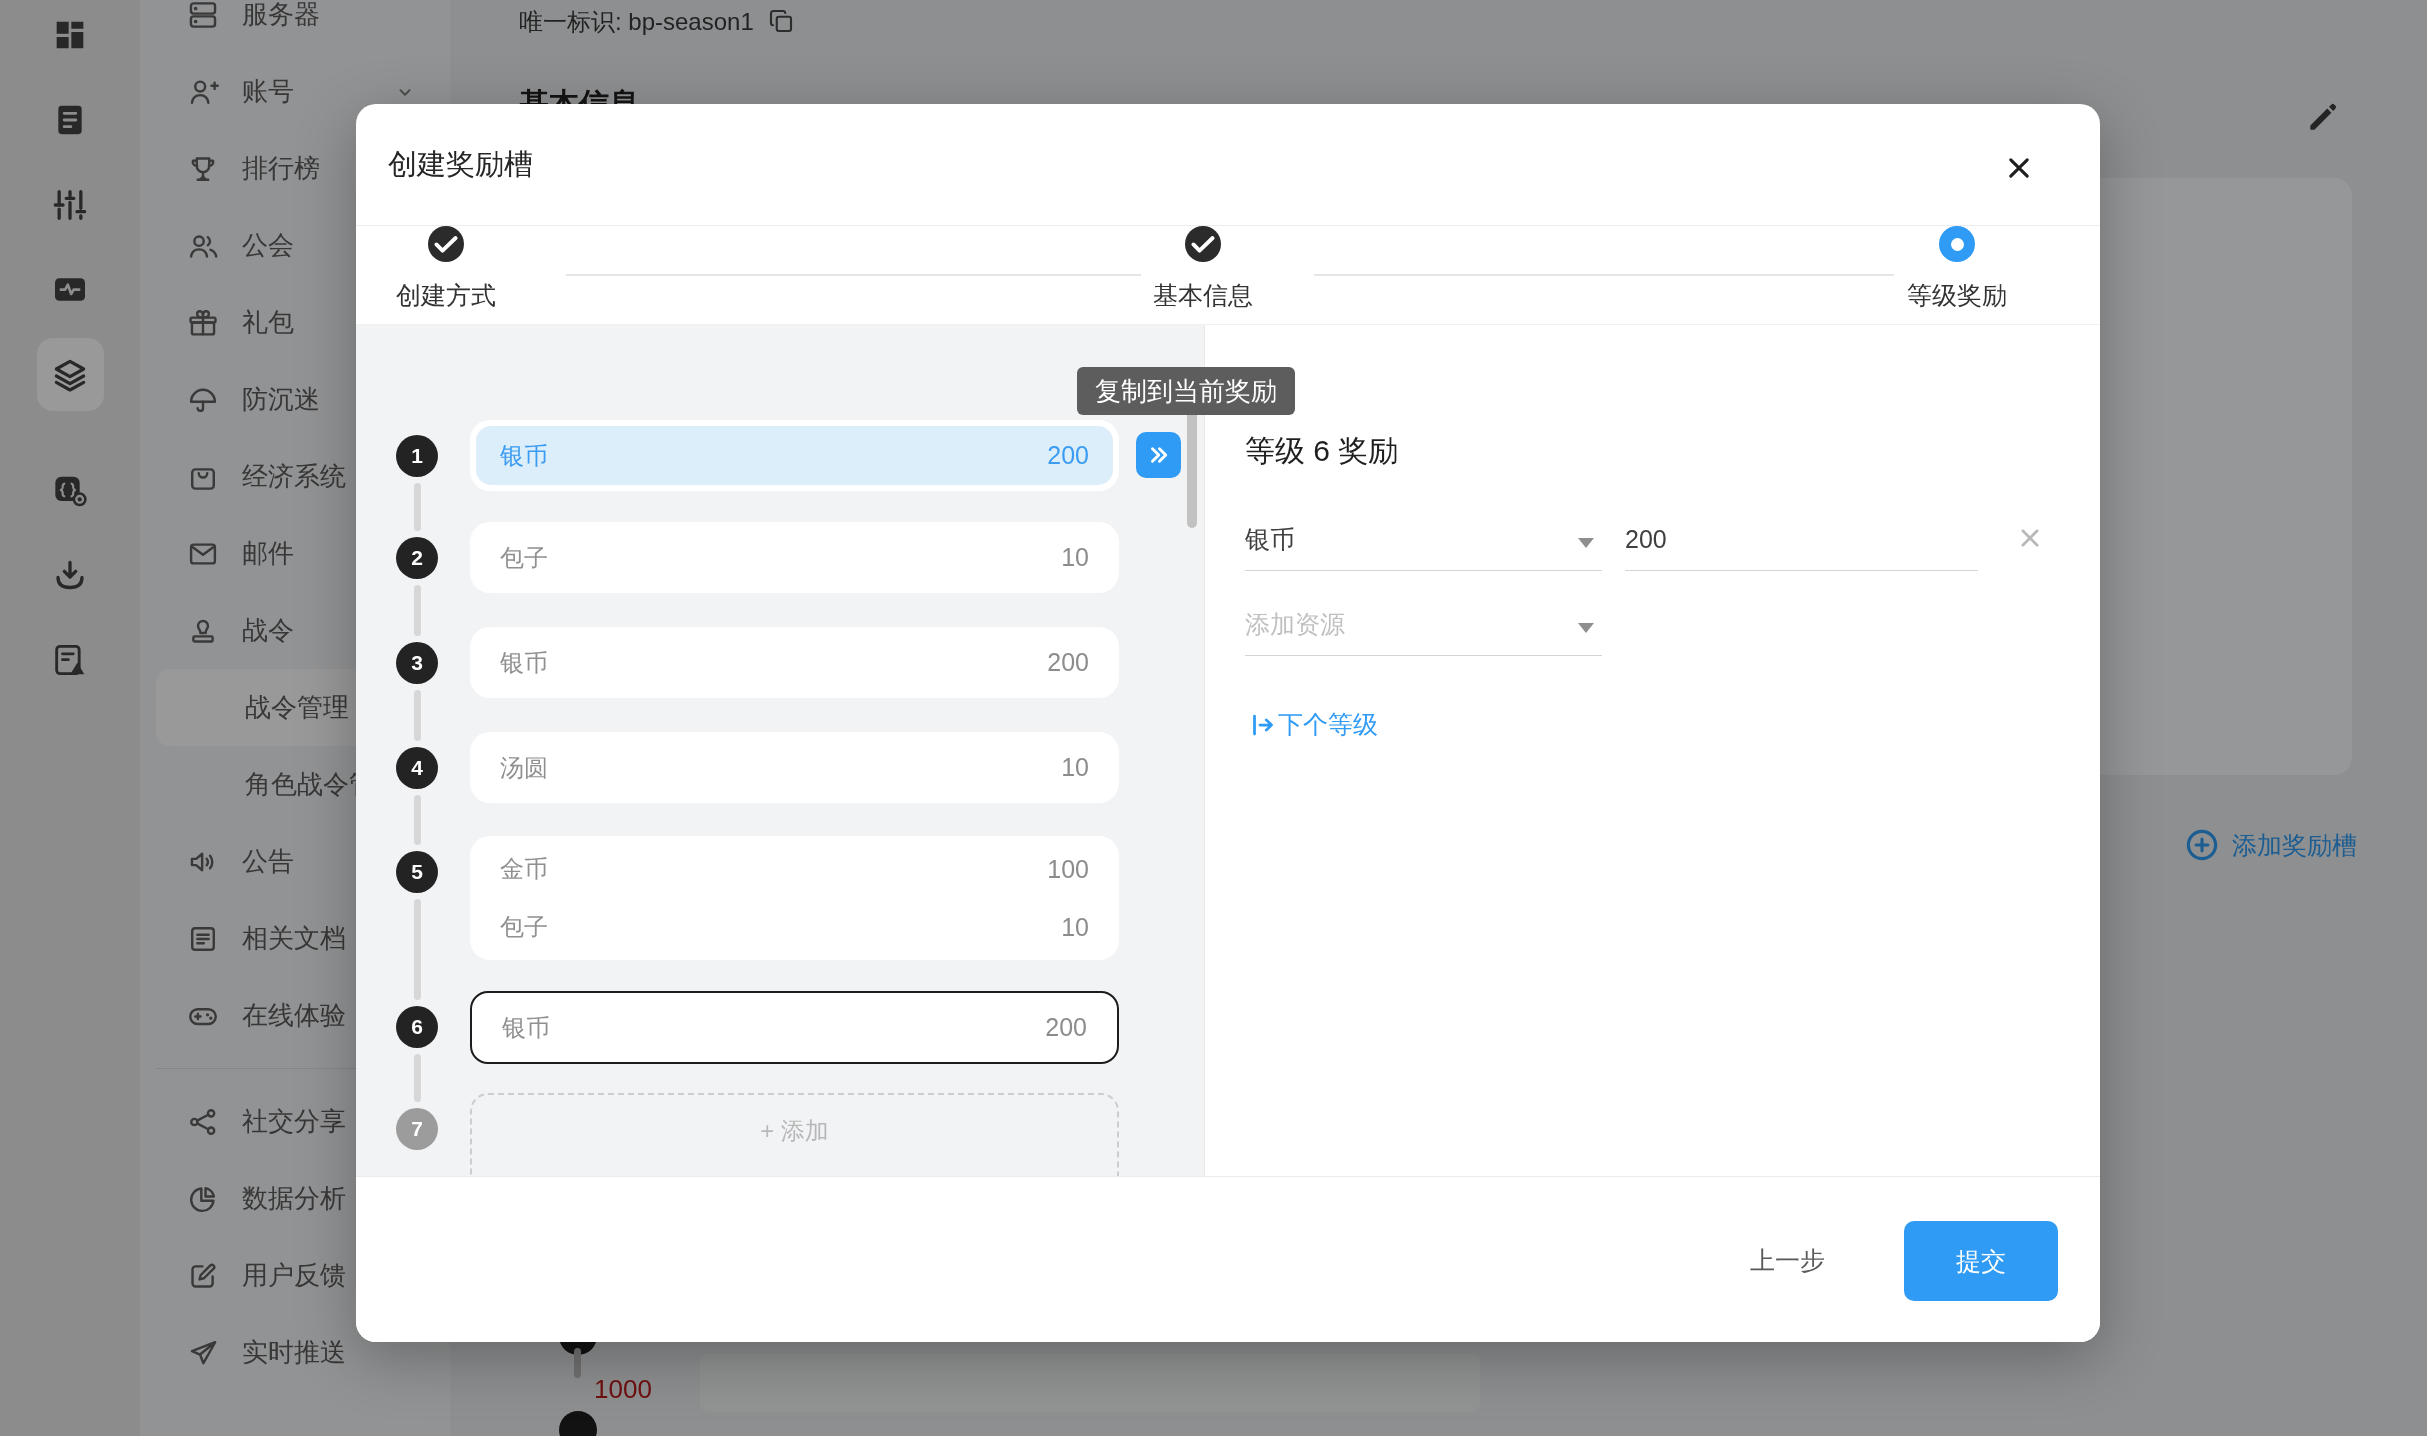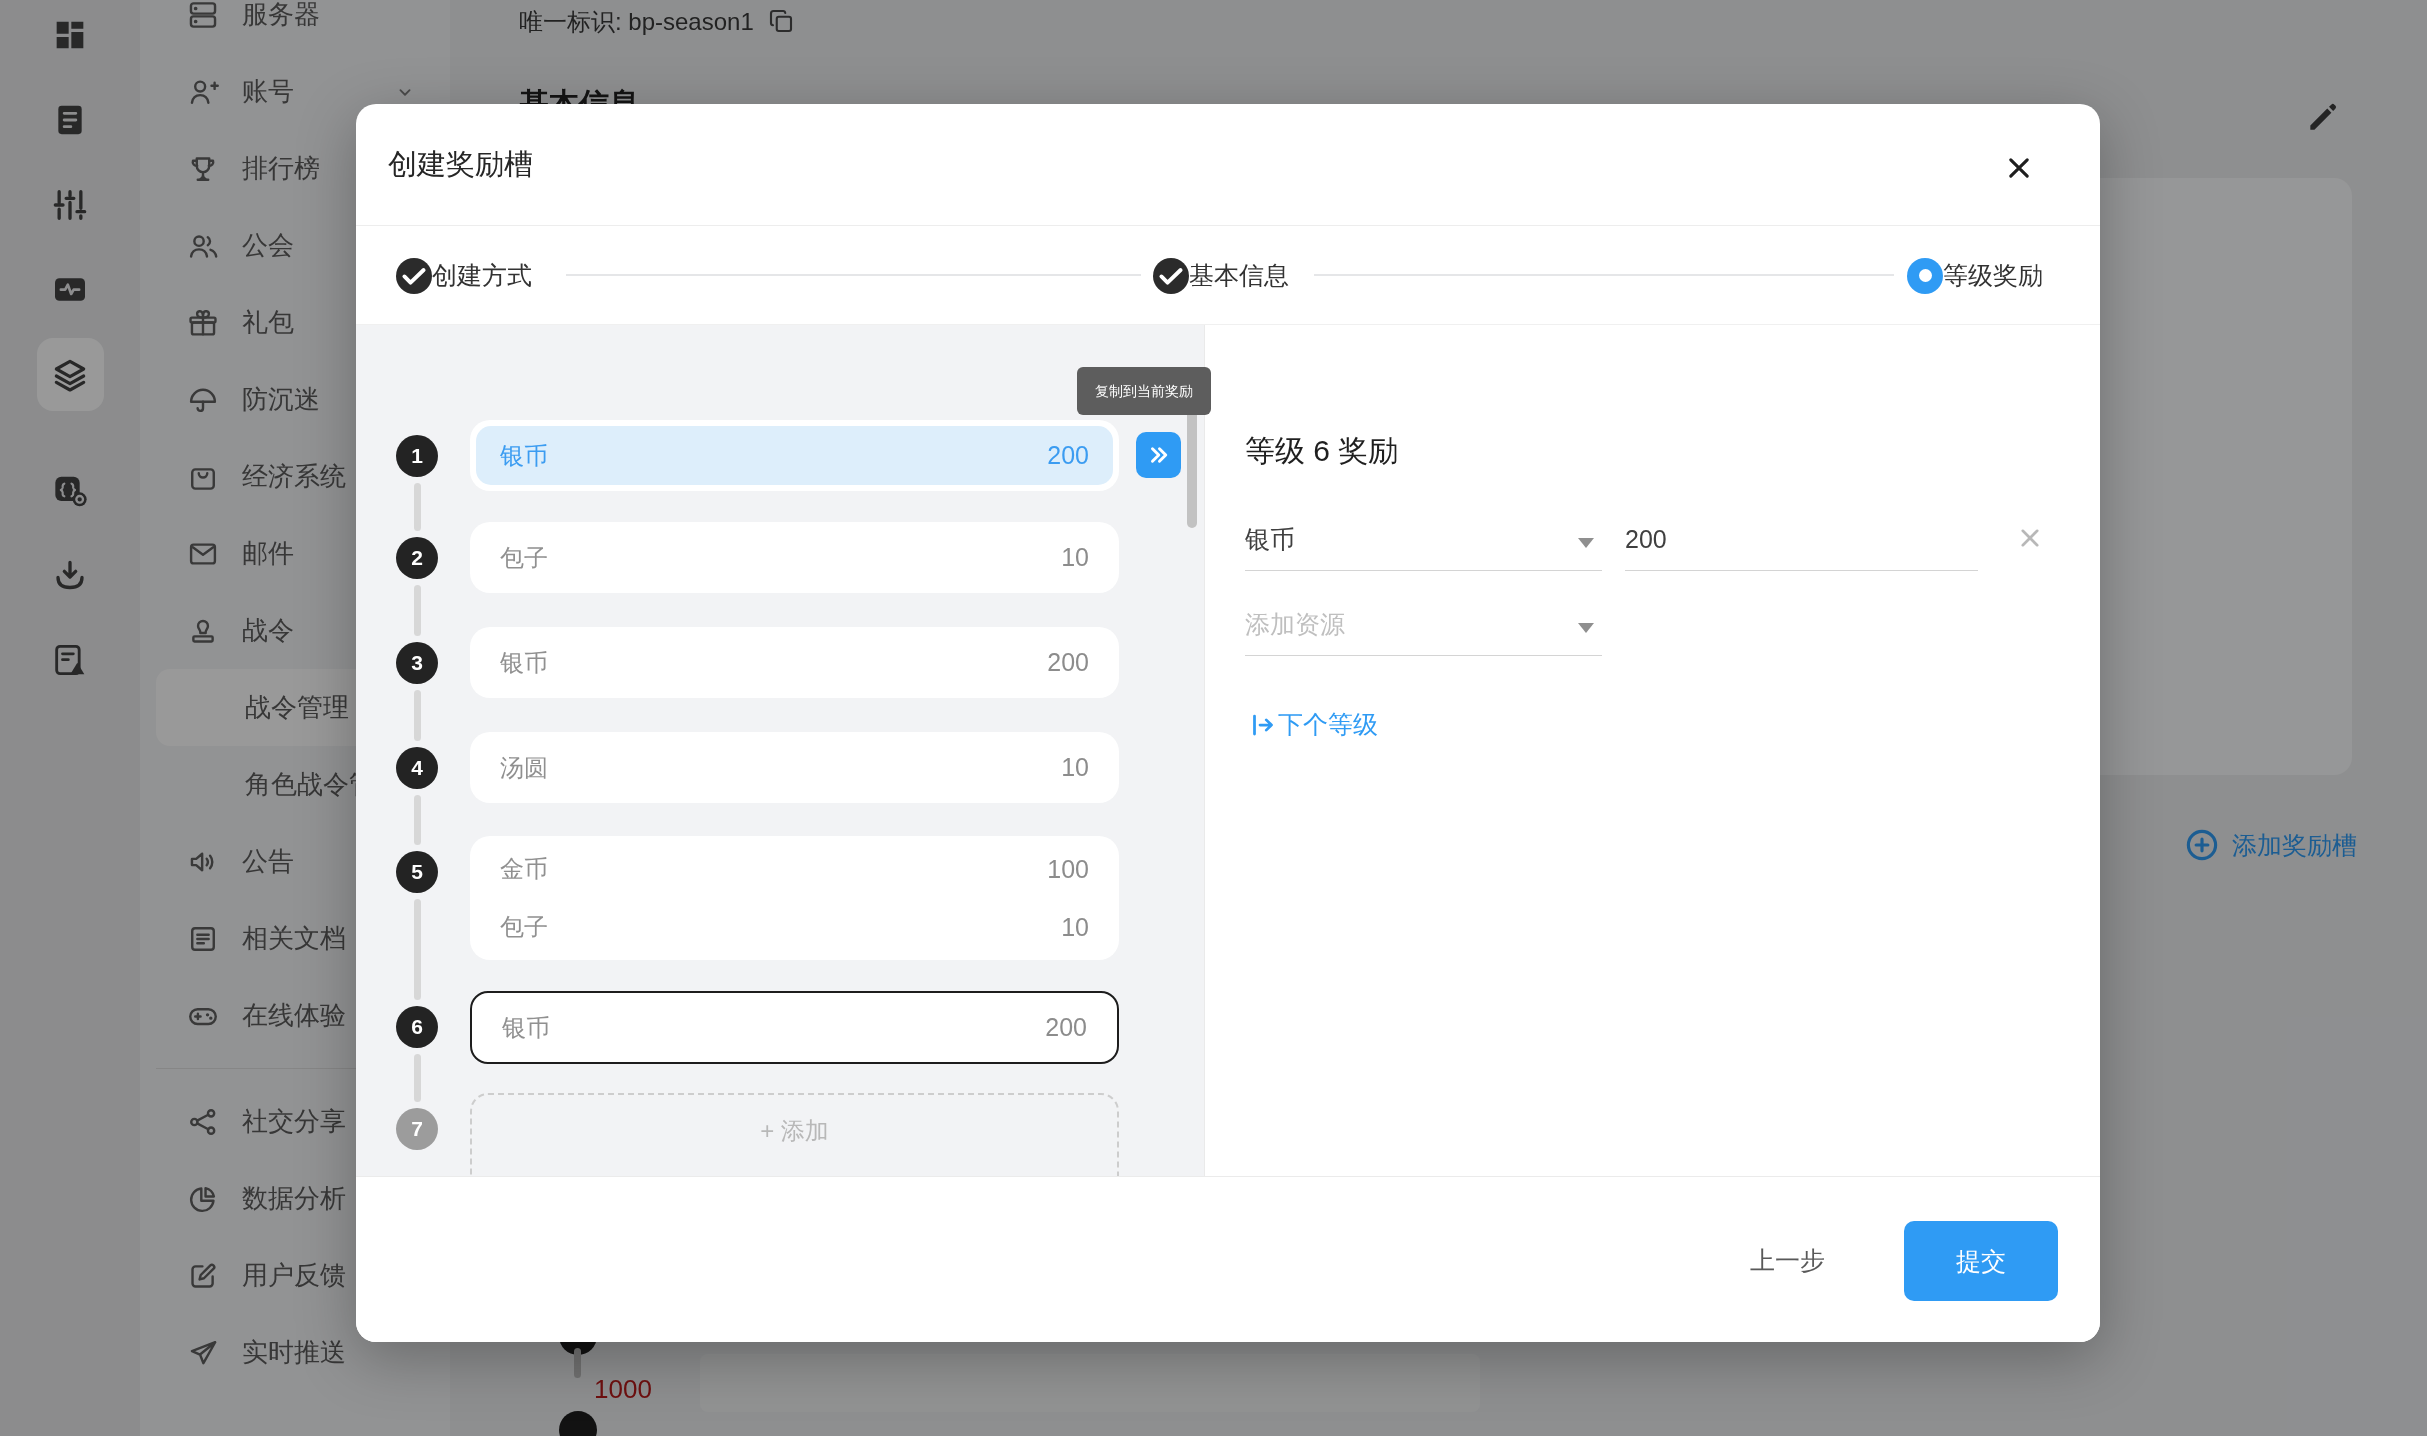"创建方式" .step { flex-direction: none -> column; gap: none -> 17px }
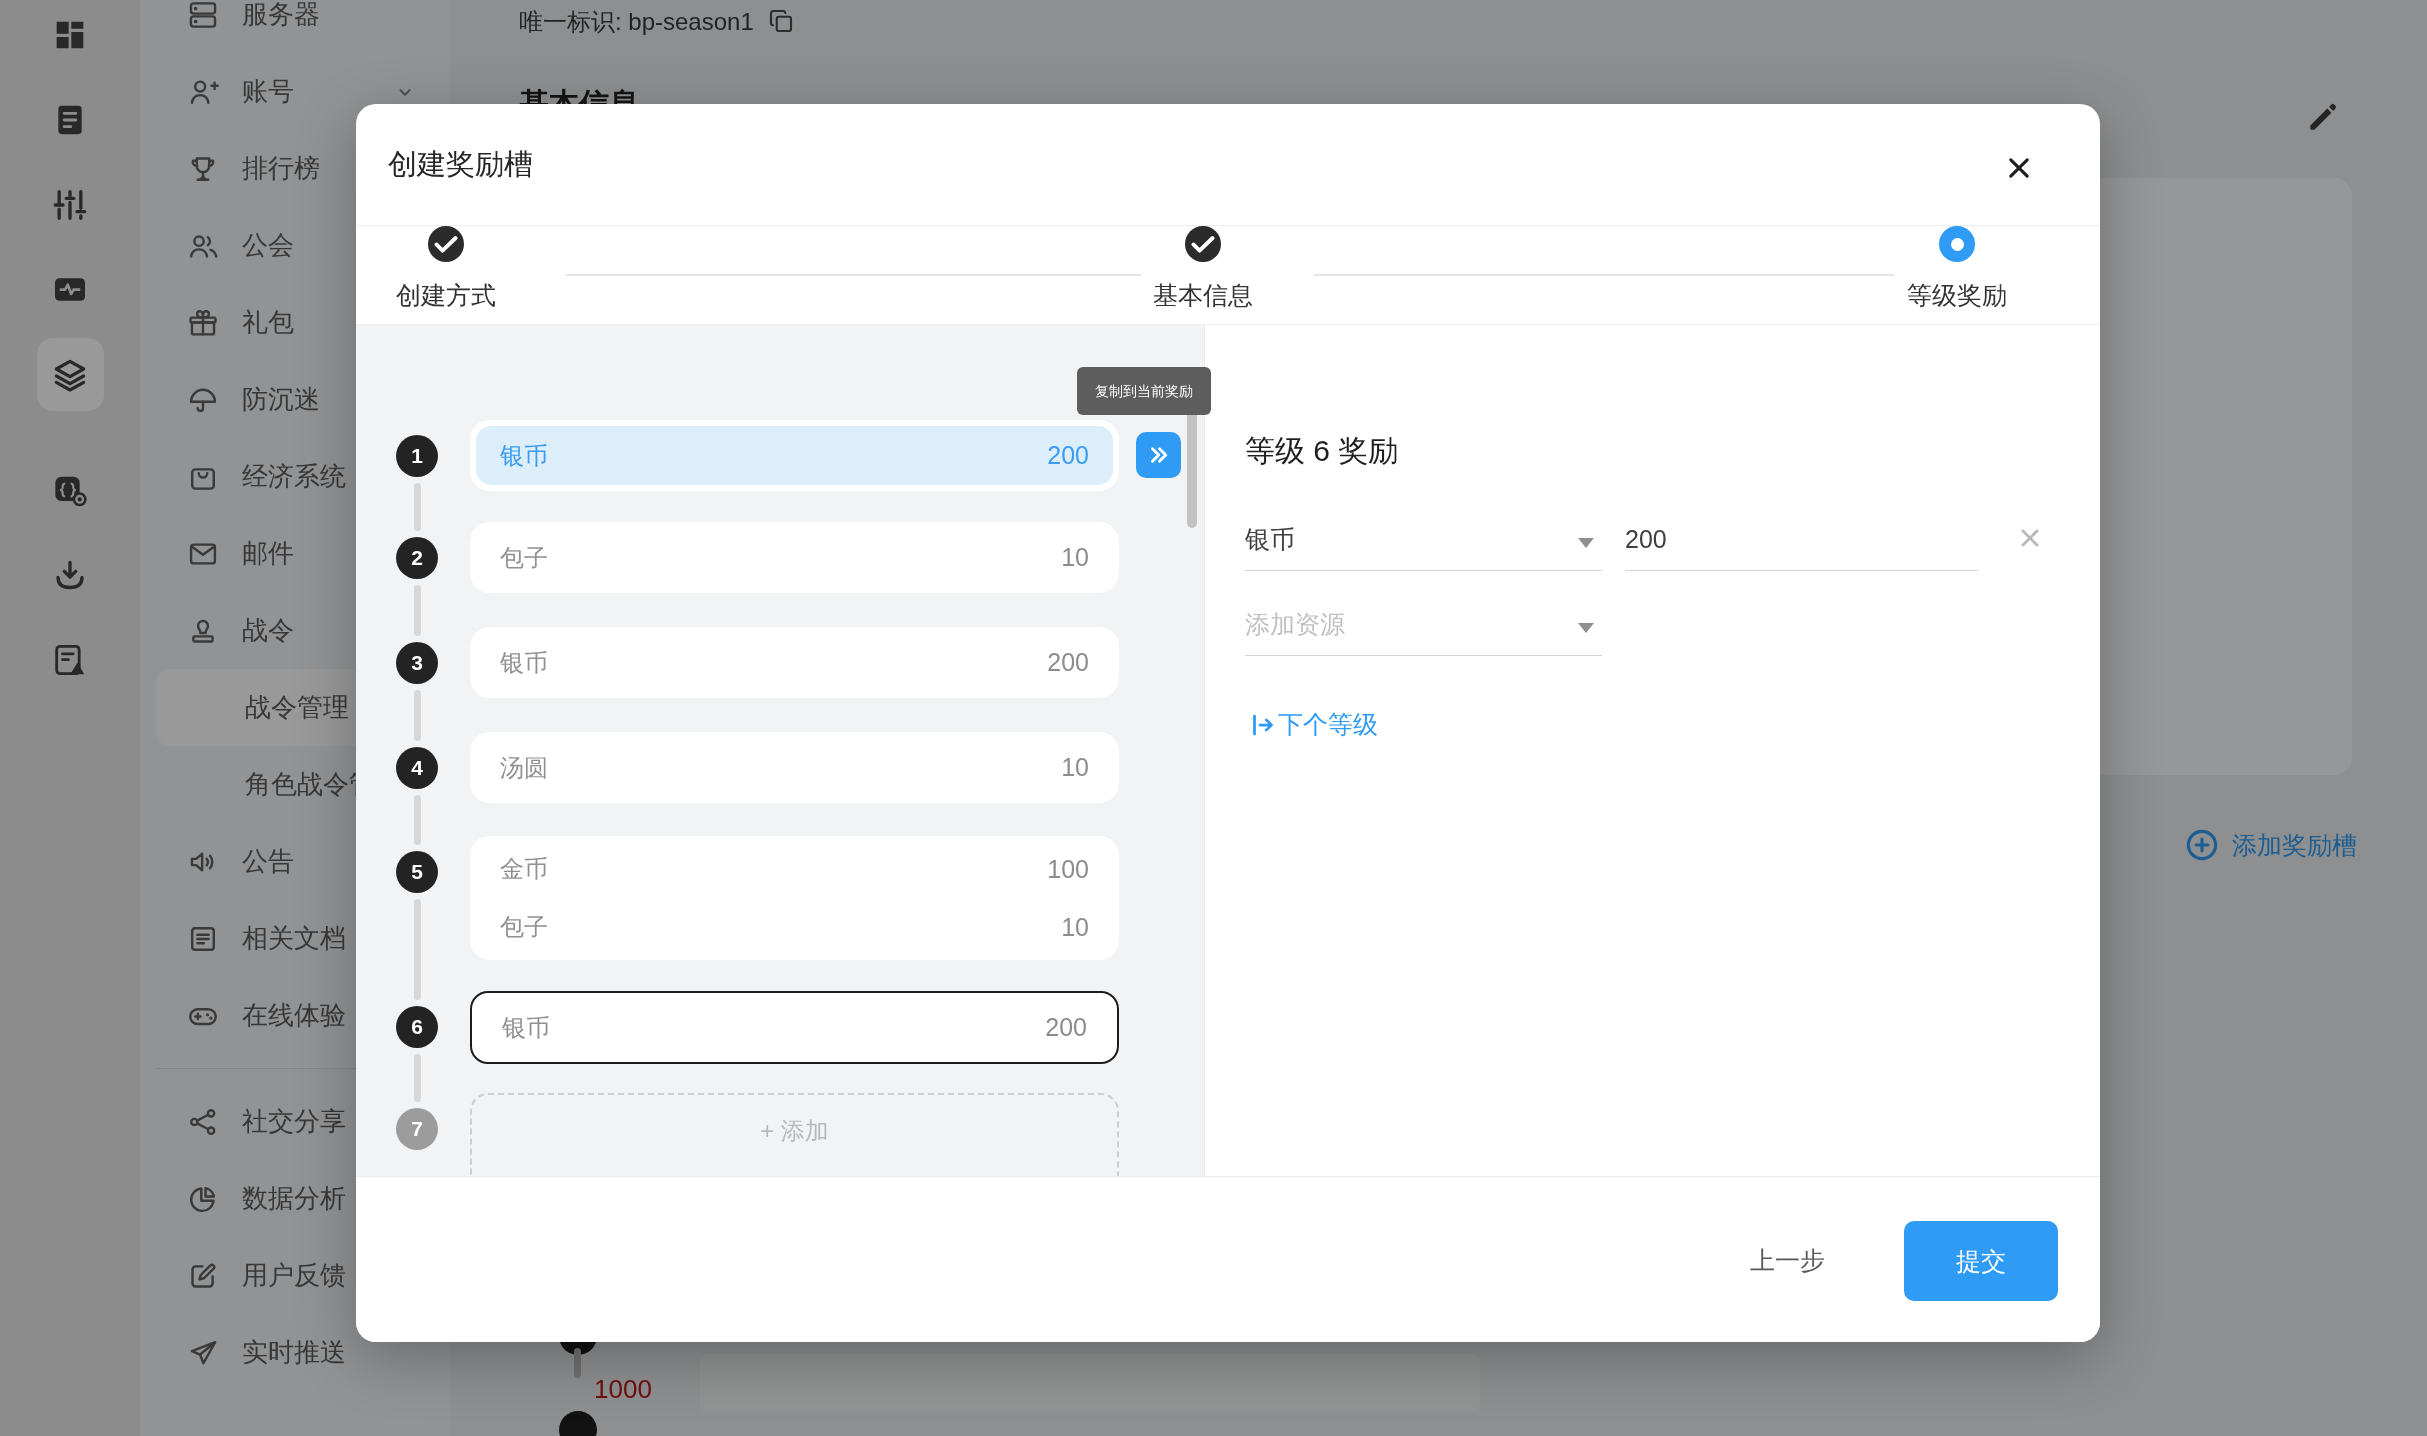"复制到当前奖励" .tooltip { font-size: 14px -> 26px }
